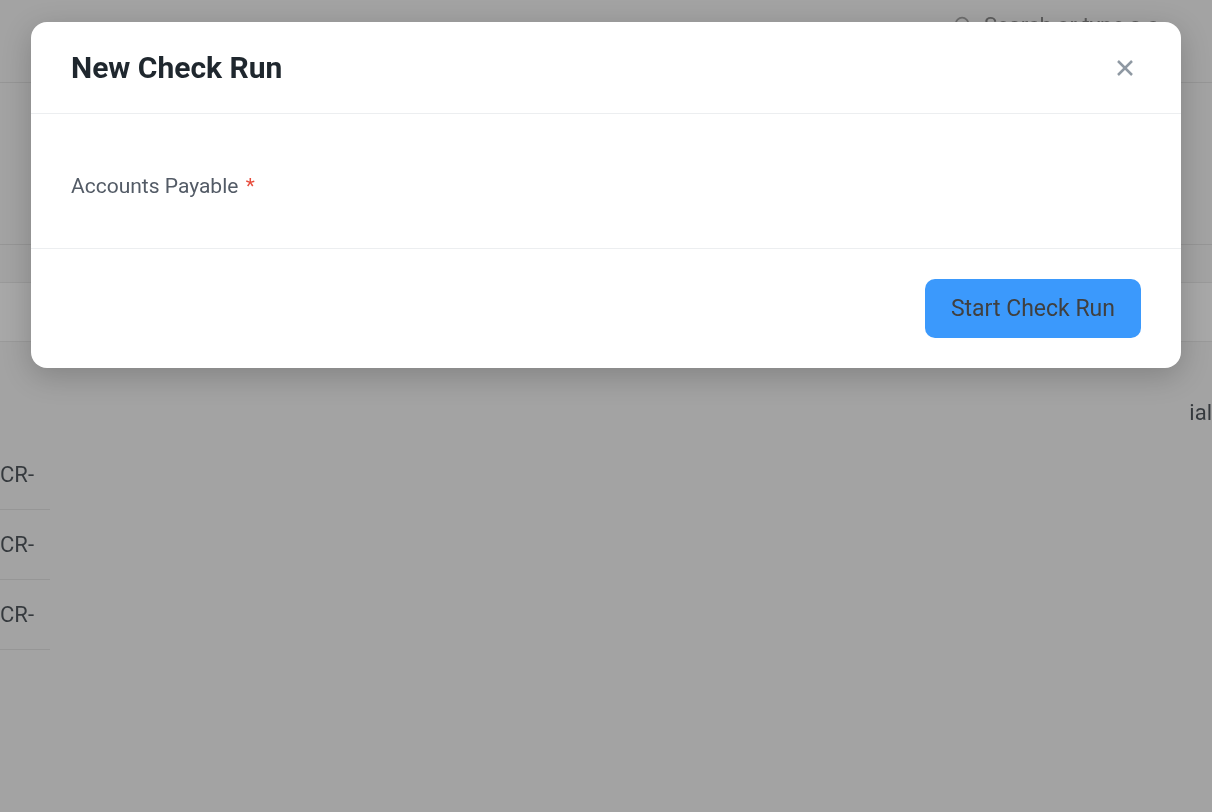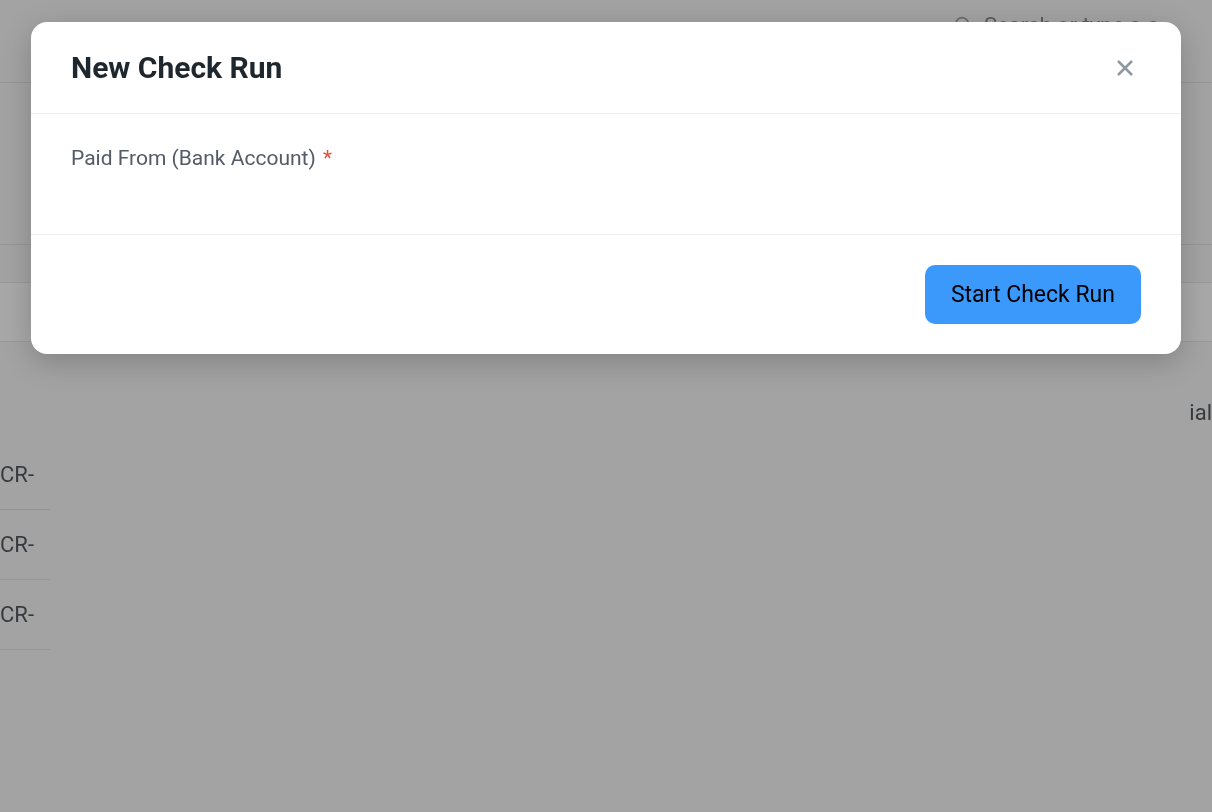"Paid From (Bank Account) *" label.form-label { html: <label> <span>Paid From (Bank Account)</span> <span>*</span> </label> -> none }
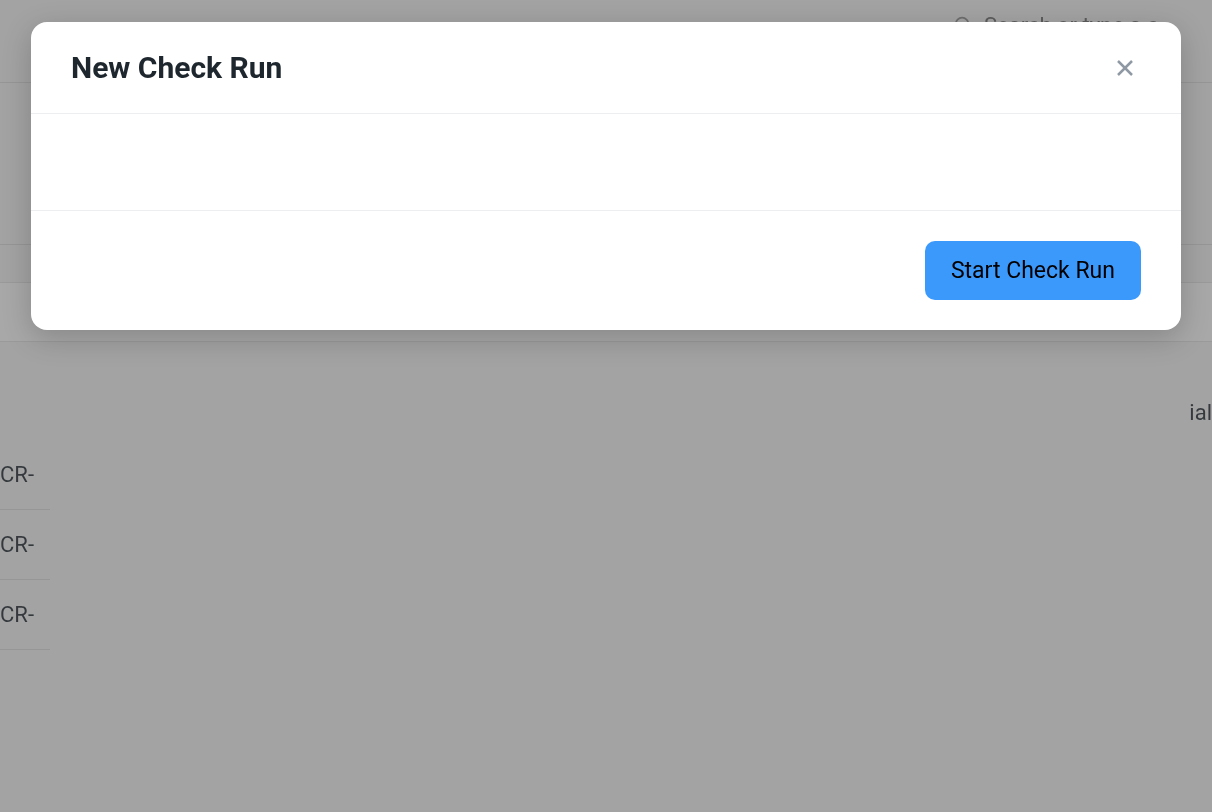"Accounts Payable *" label.form-label { html: none -> <label> <span>Accounts Payable</span> <span>*</span> </label> }
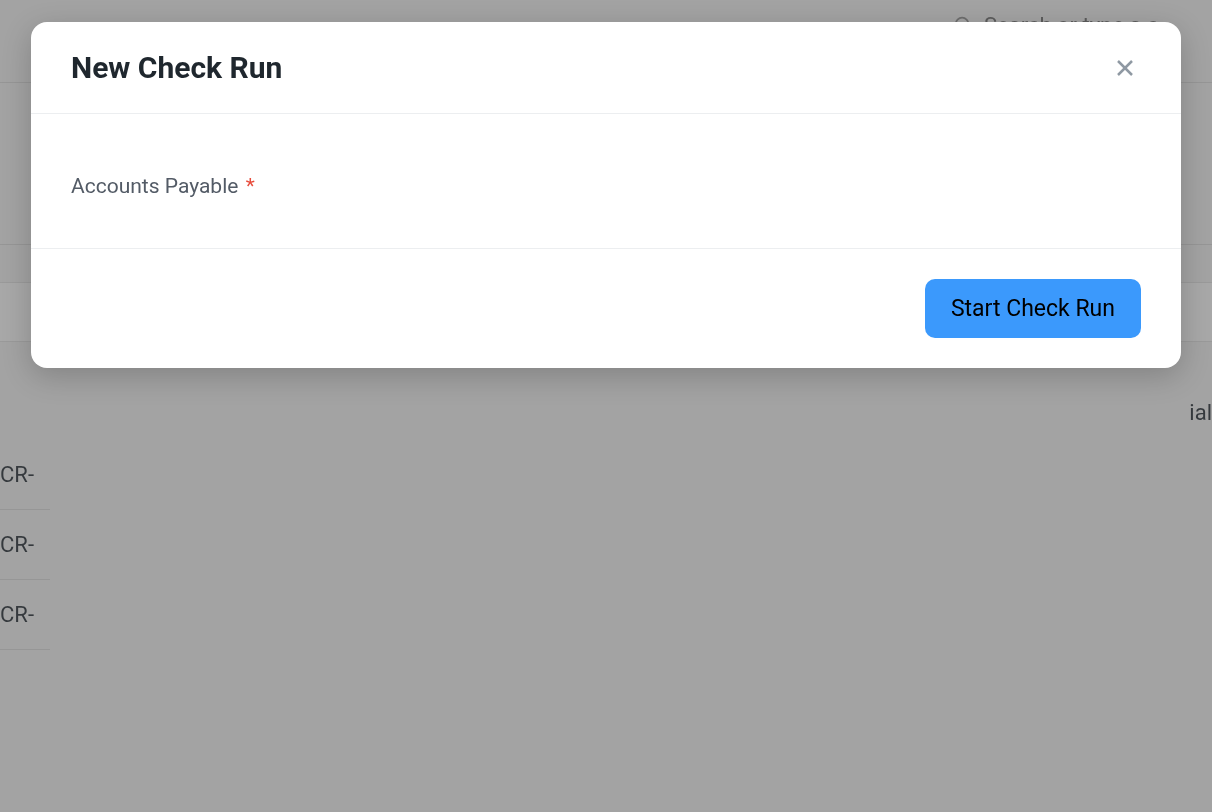"Start Check Run" .primary-btn { color: #000000 -> #404040 }
